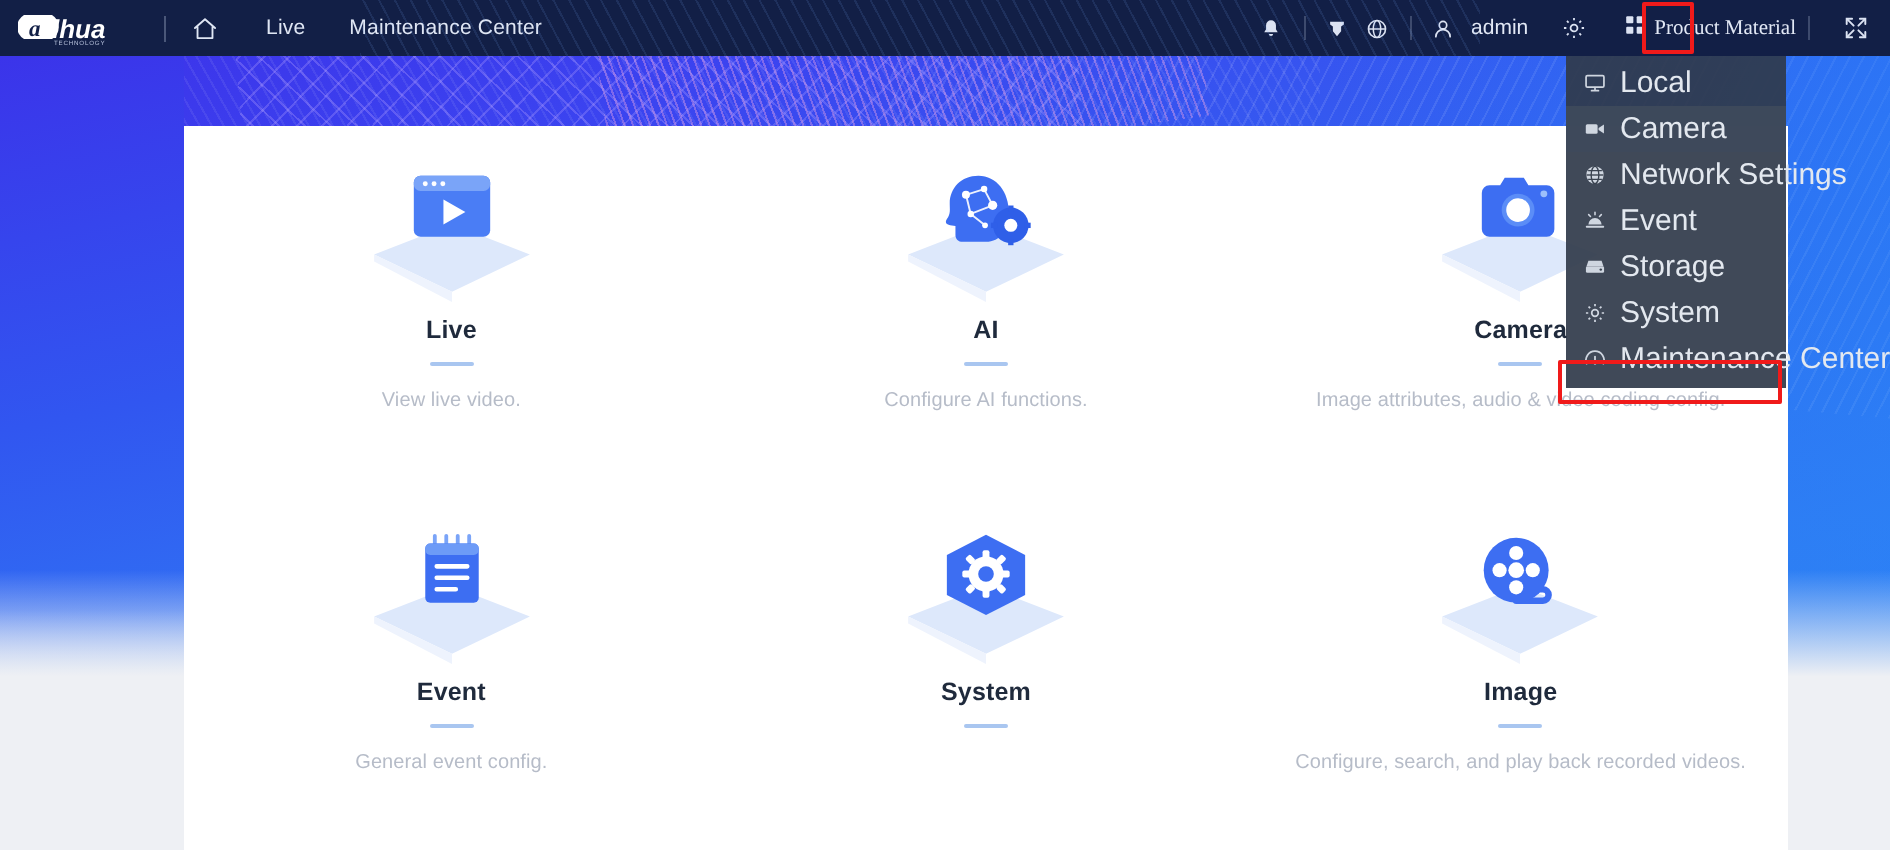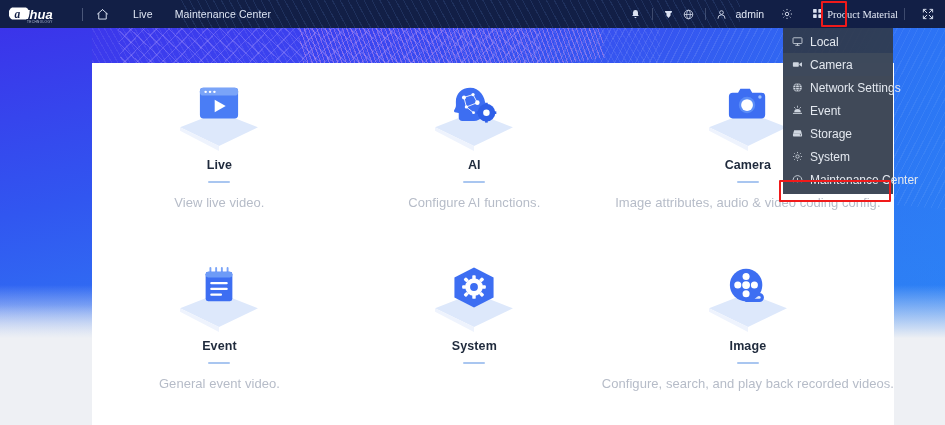"Local" .dd-item { font-size: 12px -> 15px }
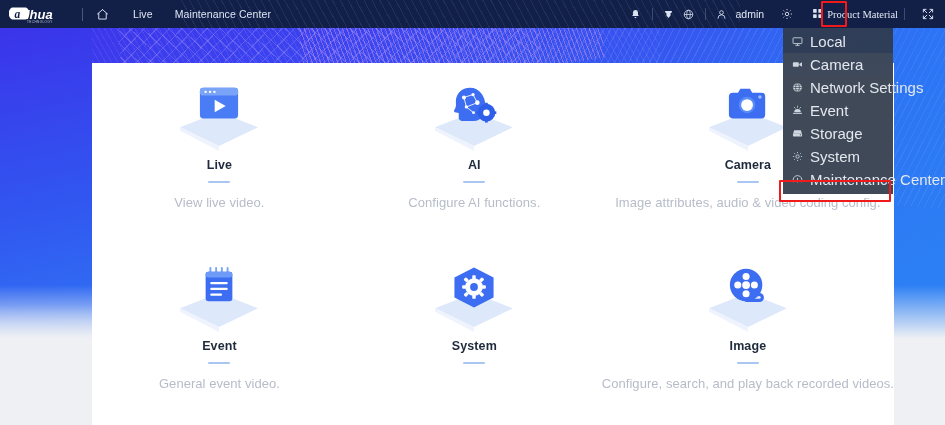"View live video." .card-desc { font-size: 13px -> 10px }
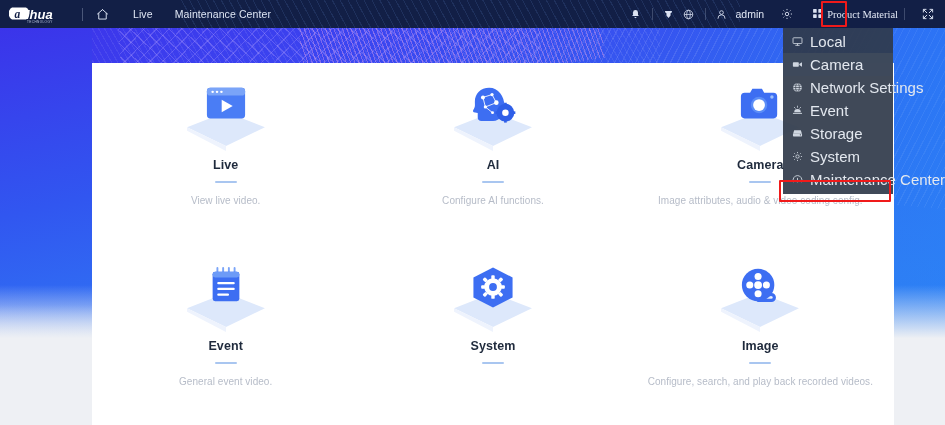"General event video." div.card-desc { text: video -> config }
